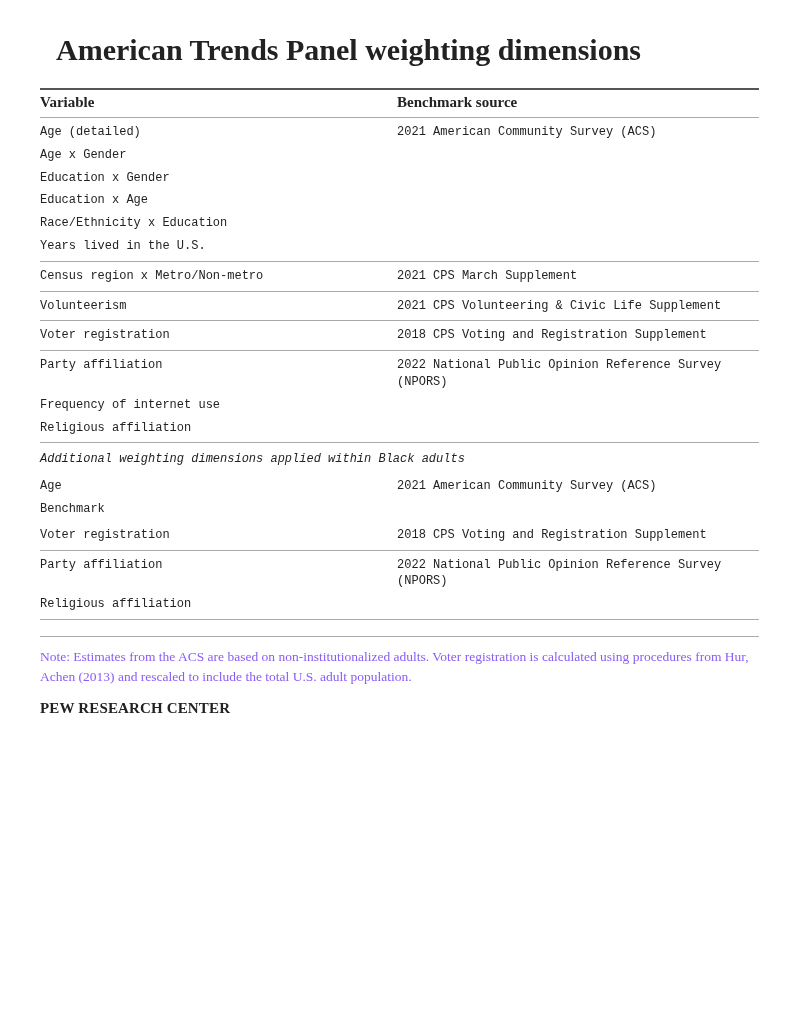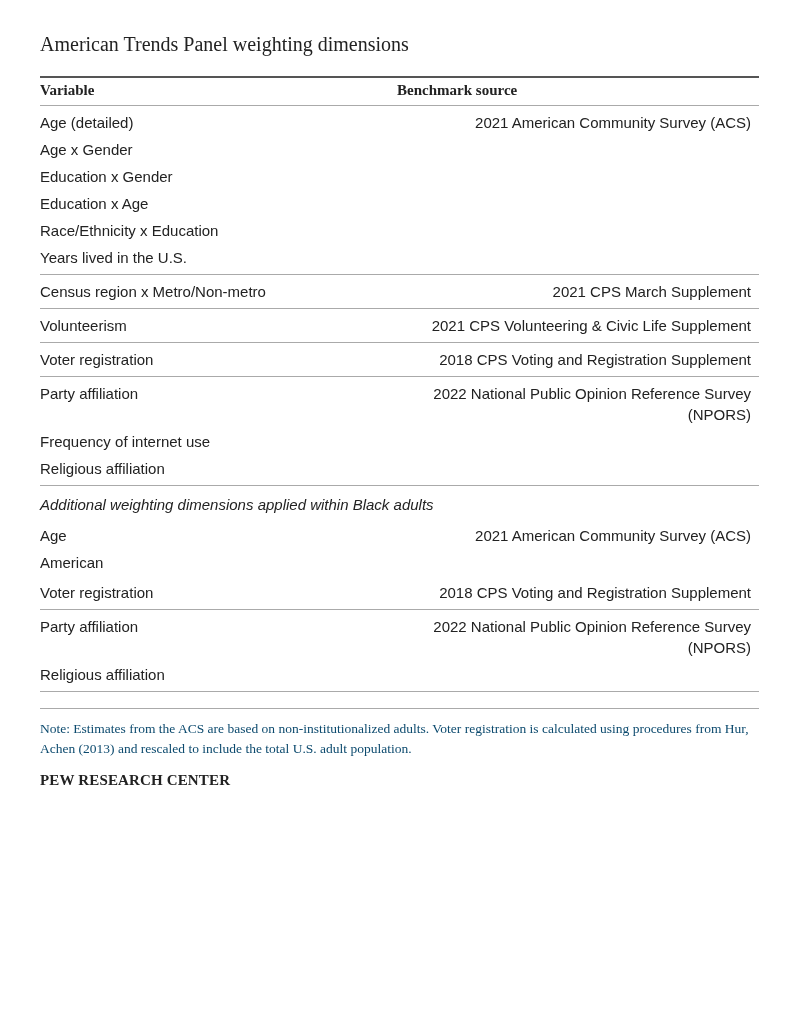"American Trends Panel weighting" .page-title { font-size: 20px -> 30px; font-weight: normal -> bold; margin-left: none -> 16px }
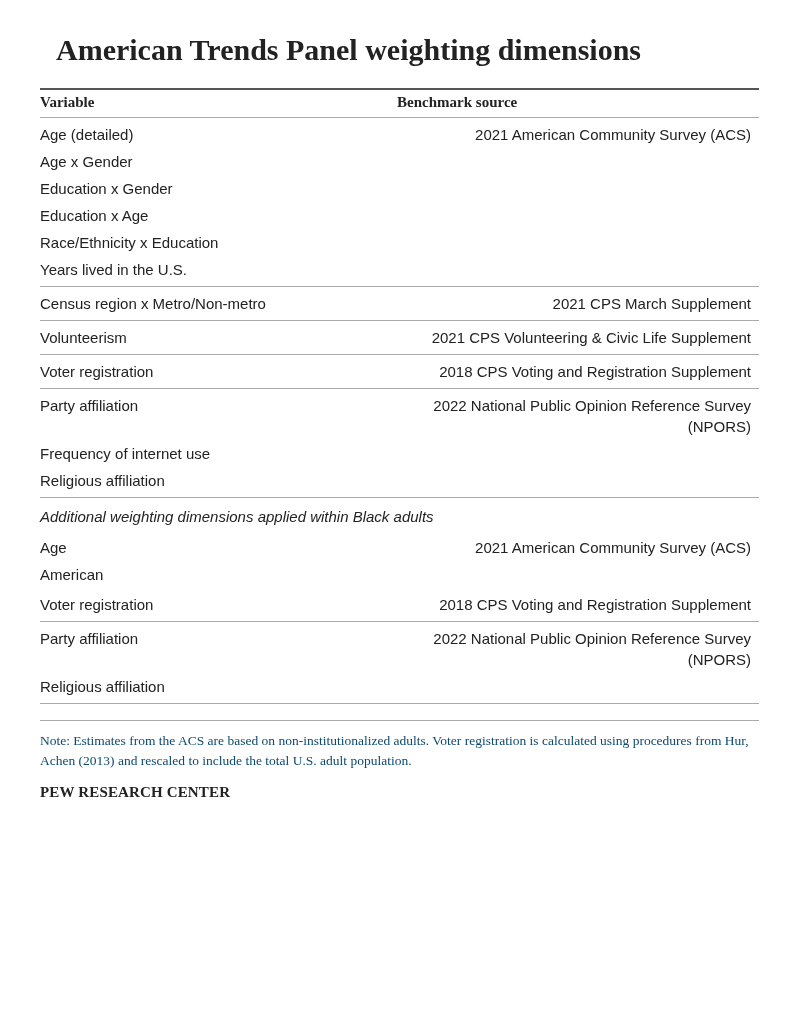"Age (detailed)" .data-table td { font-family: Liberation Sans, sans-serif -> Liberation Mono, monospace; font-size: 15px -> 12px }
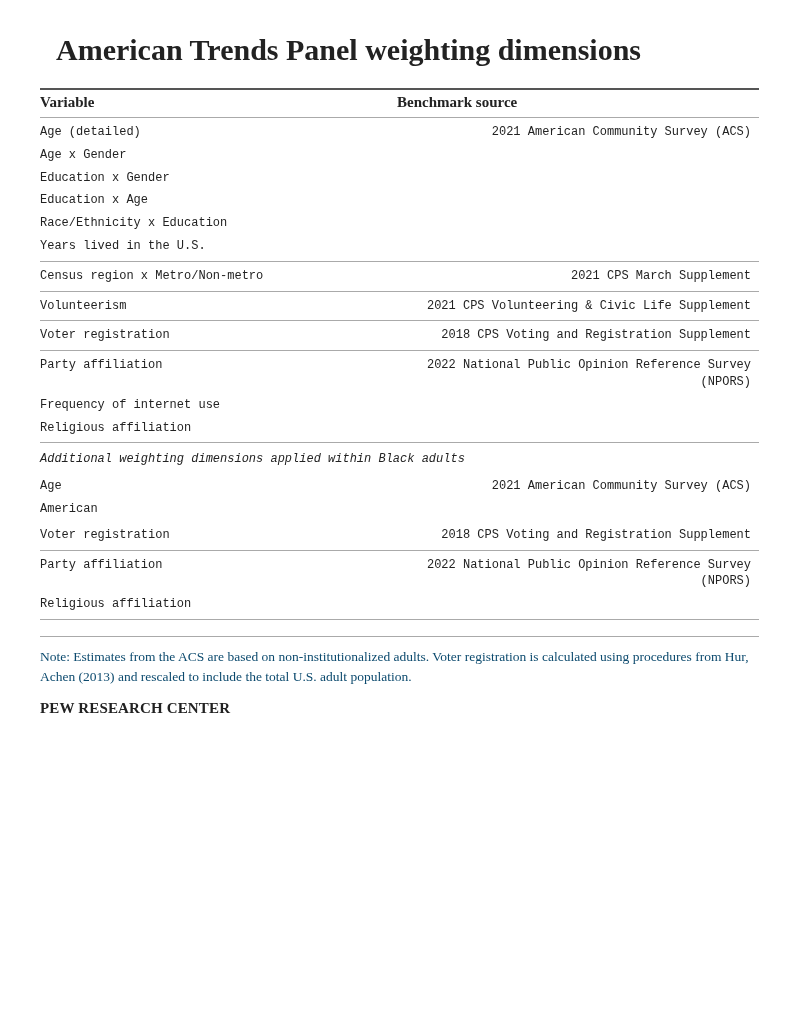"2021 American Community Survey (ACS)" .benchmark-col { text-align: right -> none }
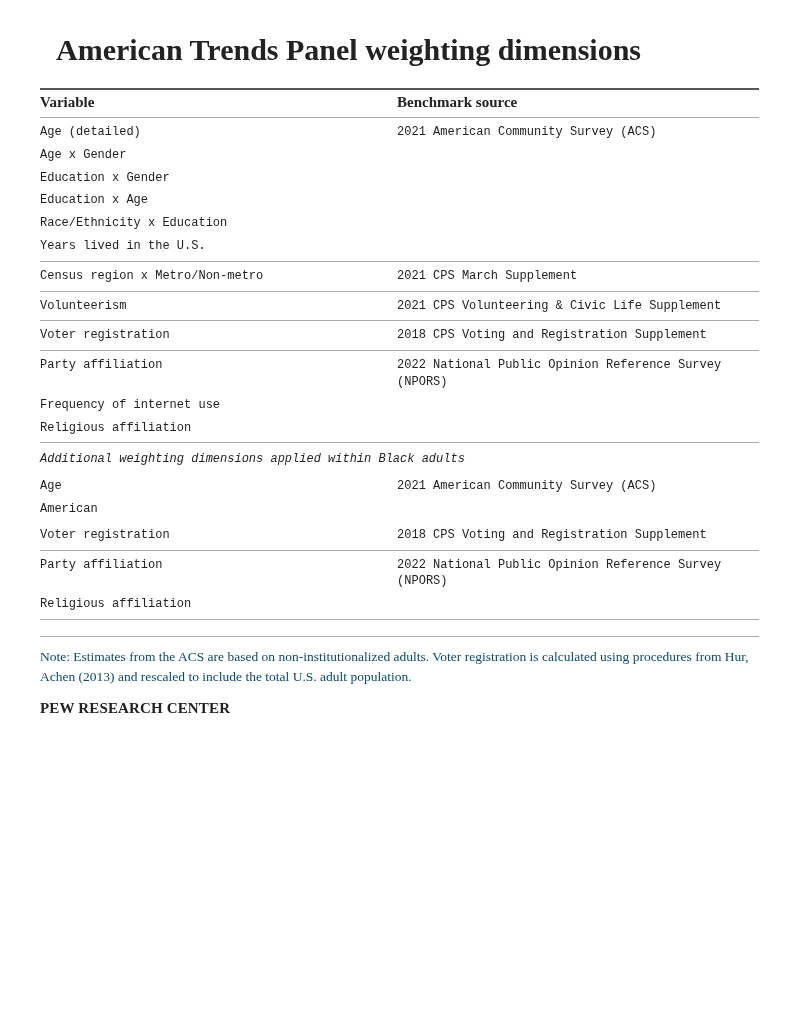"American" td { text: American -> Benchmark }
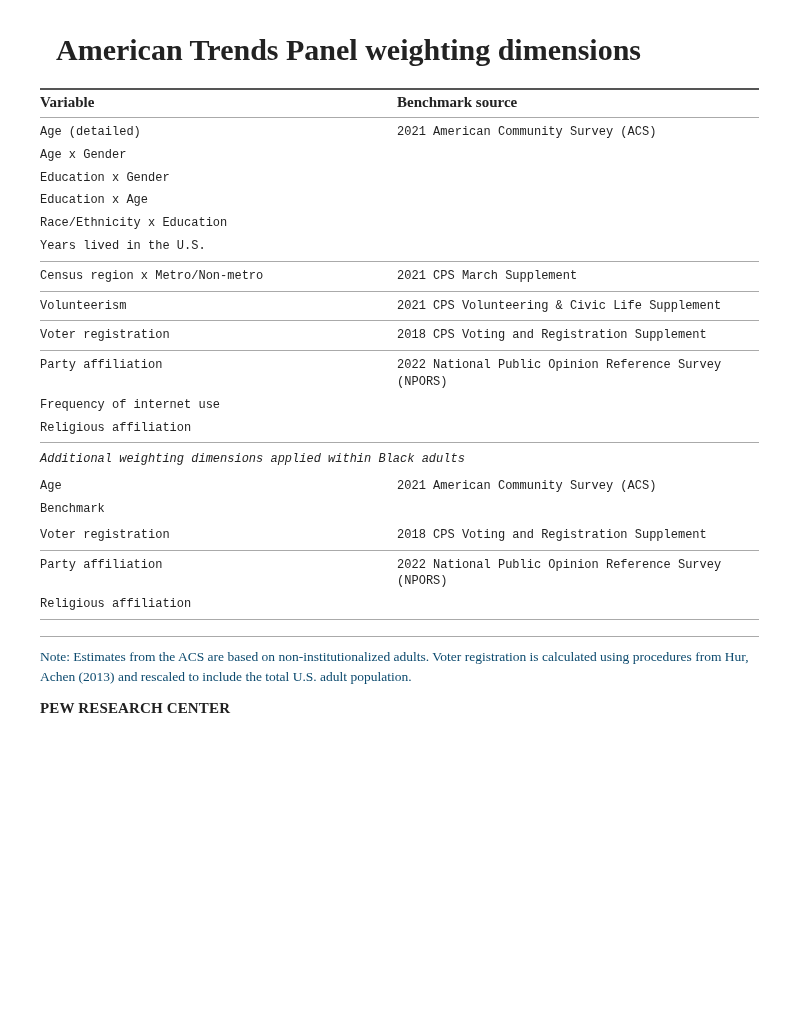"Note: Estimates from the ACS" .note-section { color: #0c4a6e -> #8b5cf6 }
